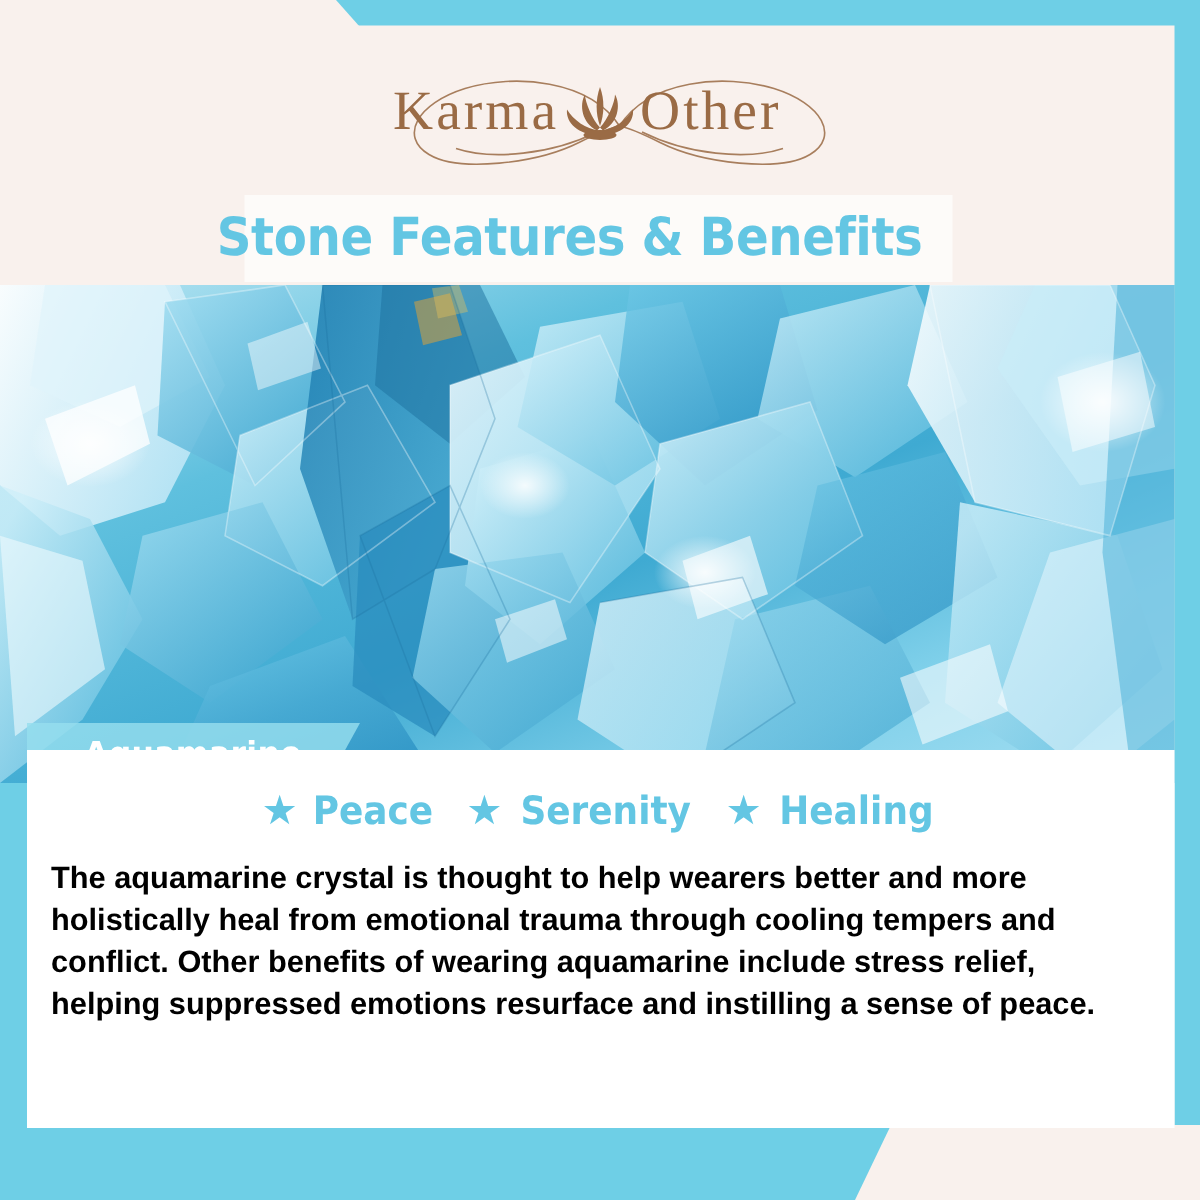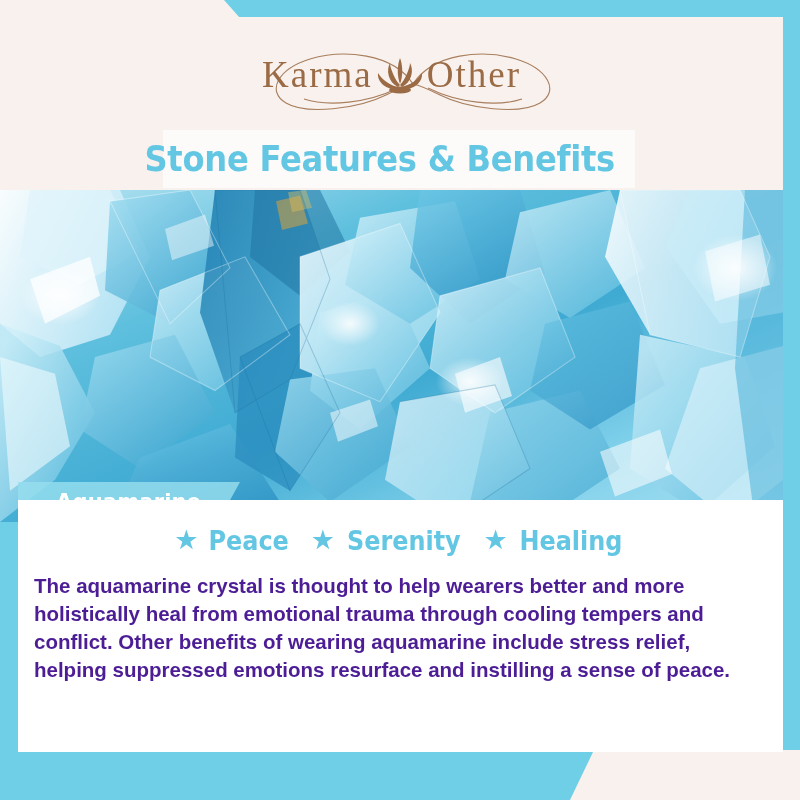"The aquamarine crystal is thought" #body-text { color: #4c1d95 -> #000000 }
